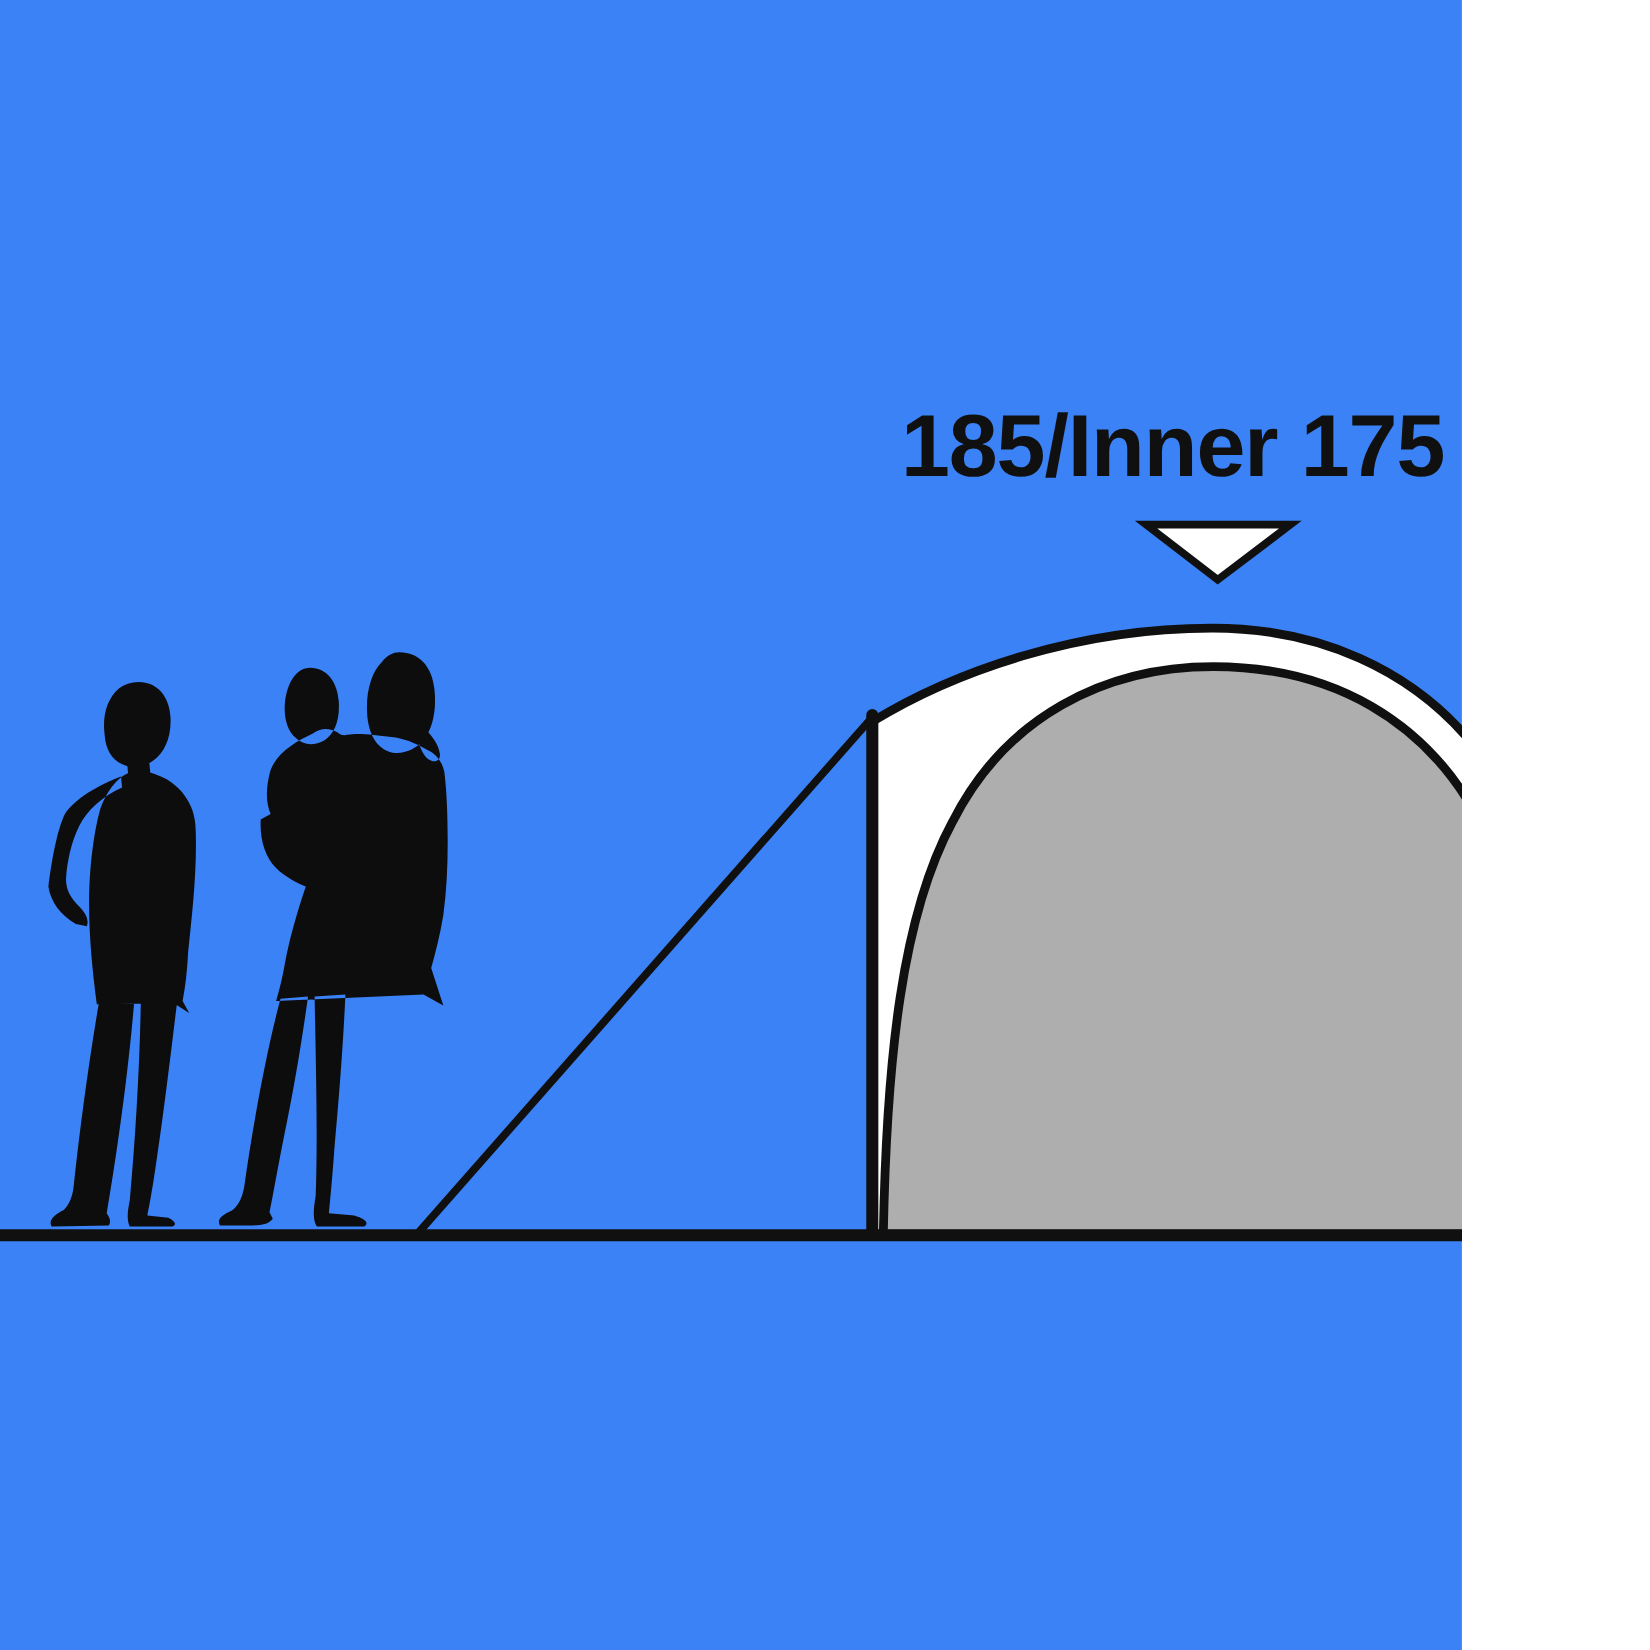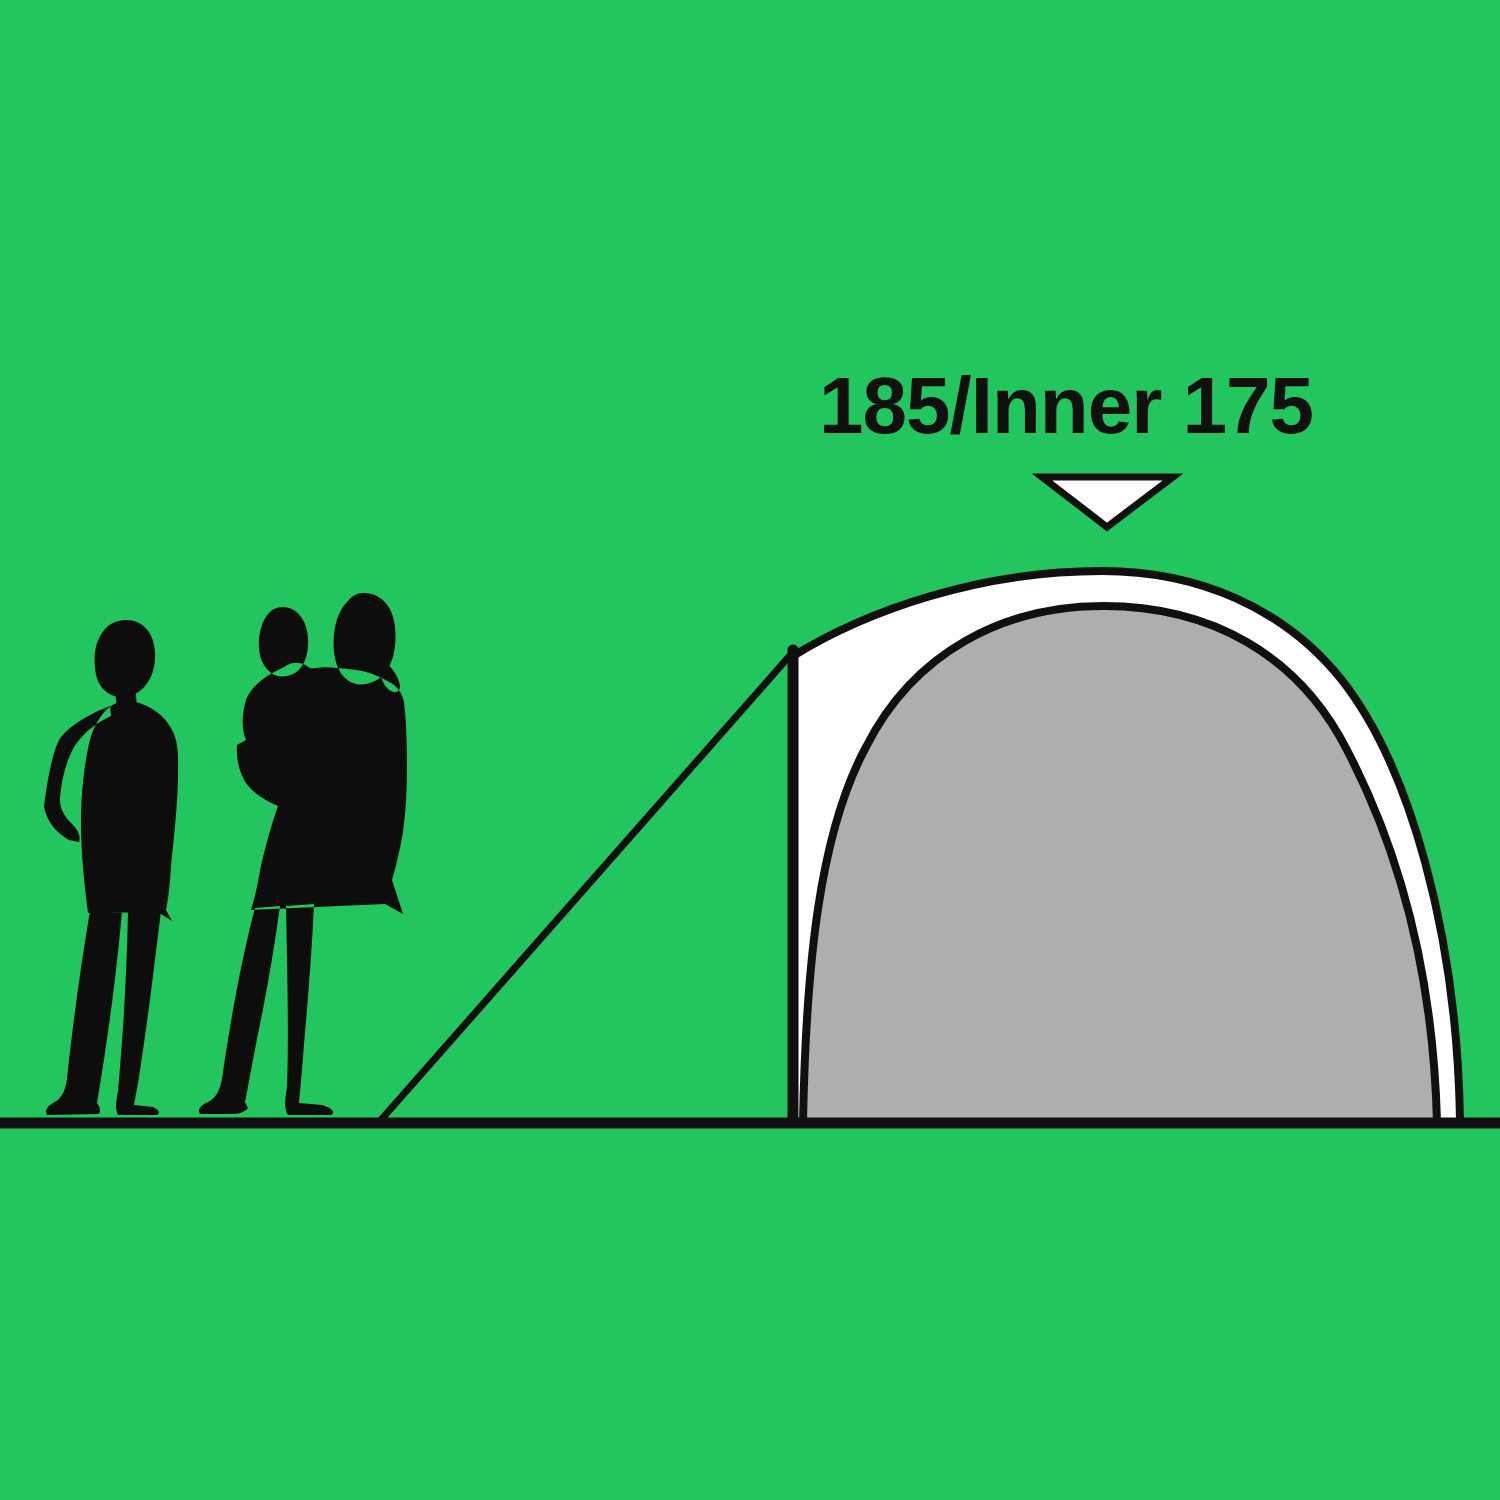"185/Inner 175" .canvas { background: #22c55e -> #3b82f6; width: 1500px -> 1329px }
